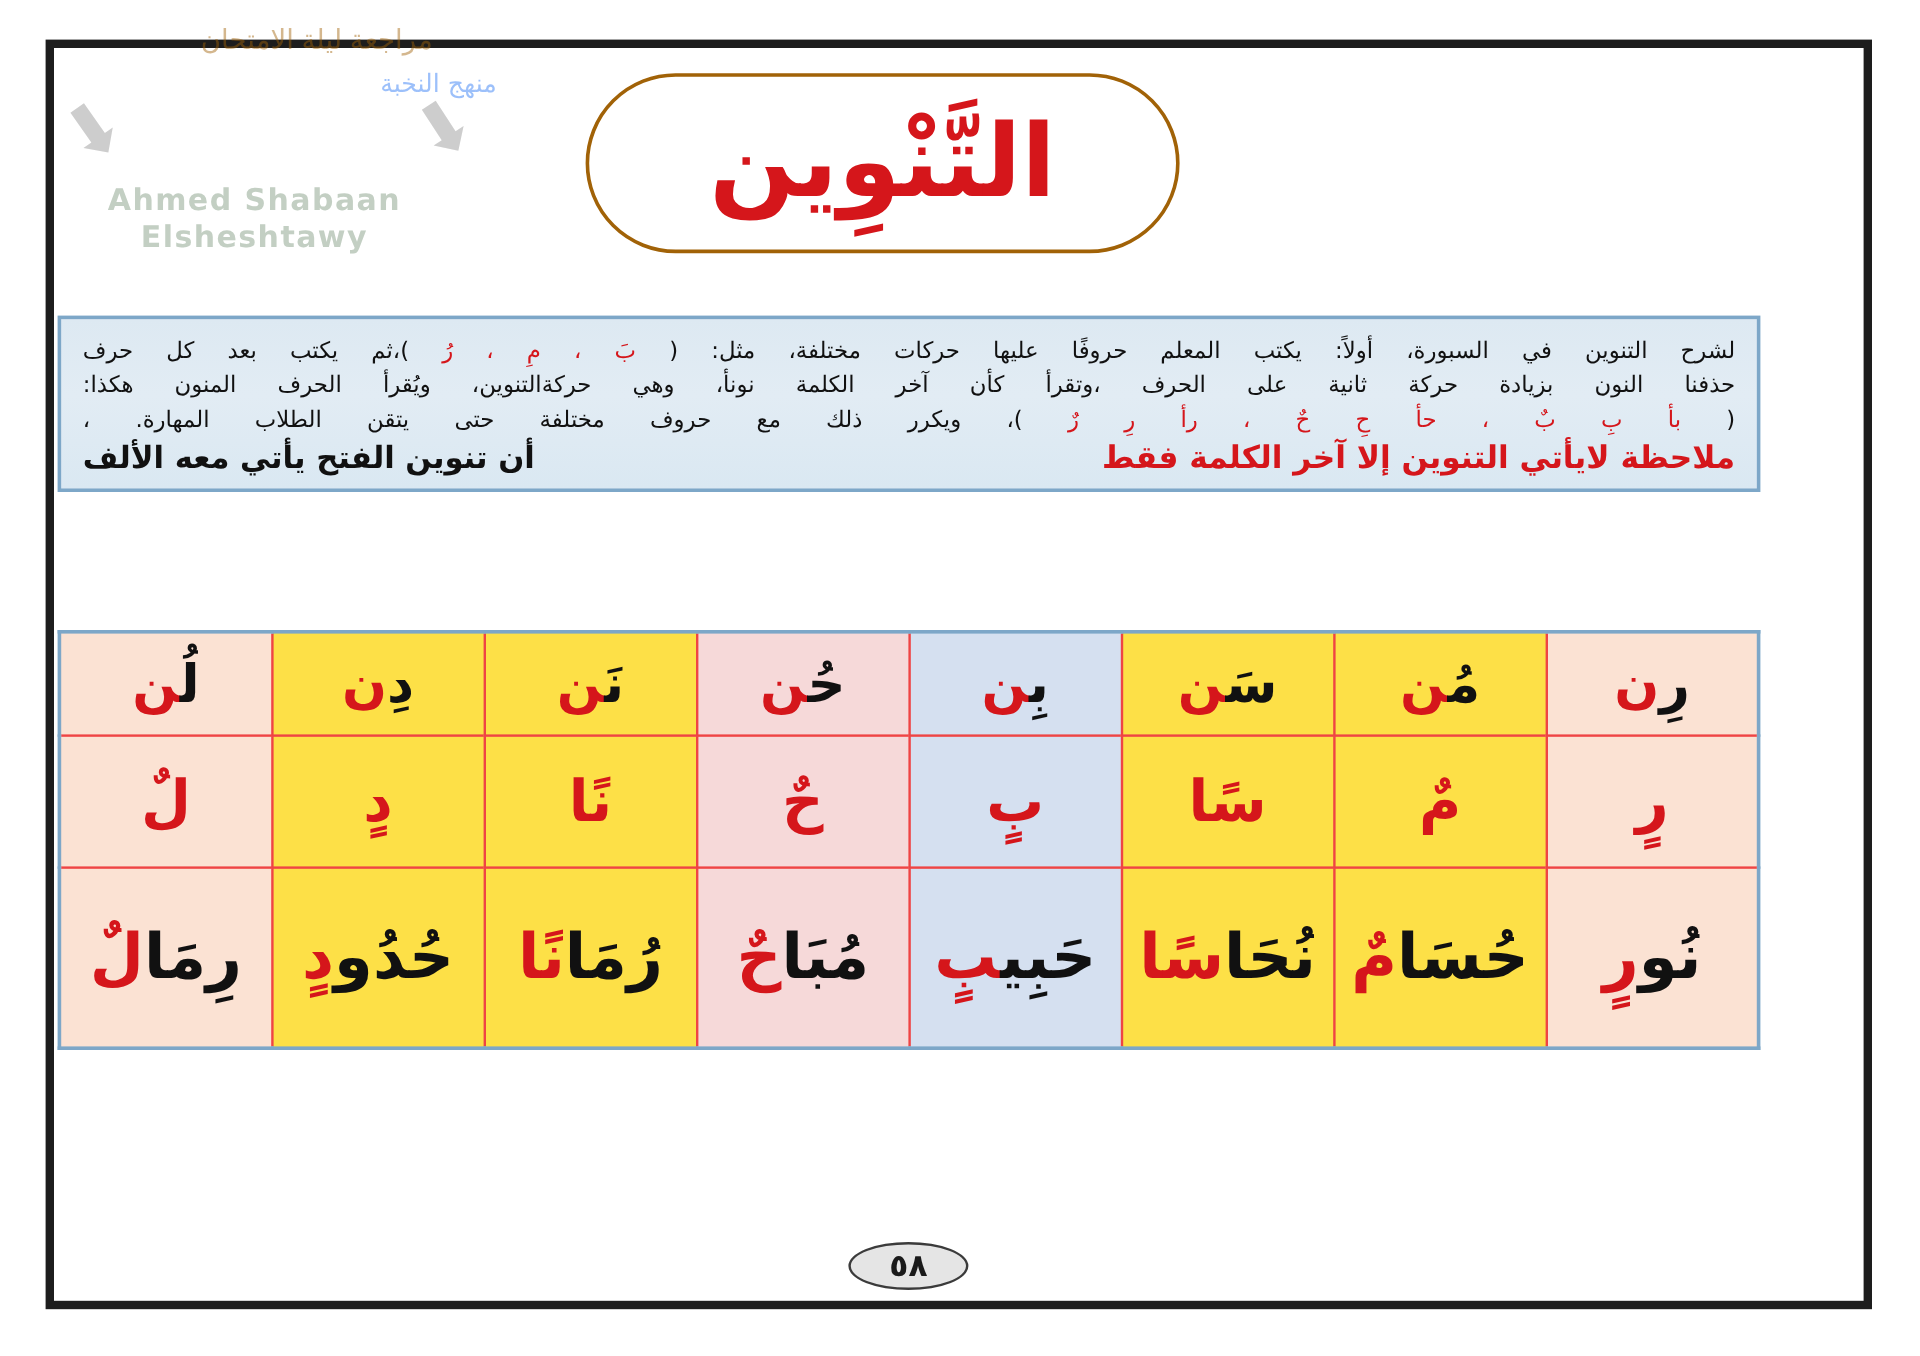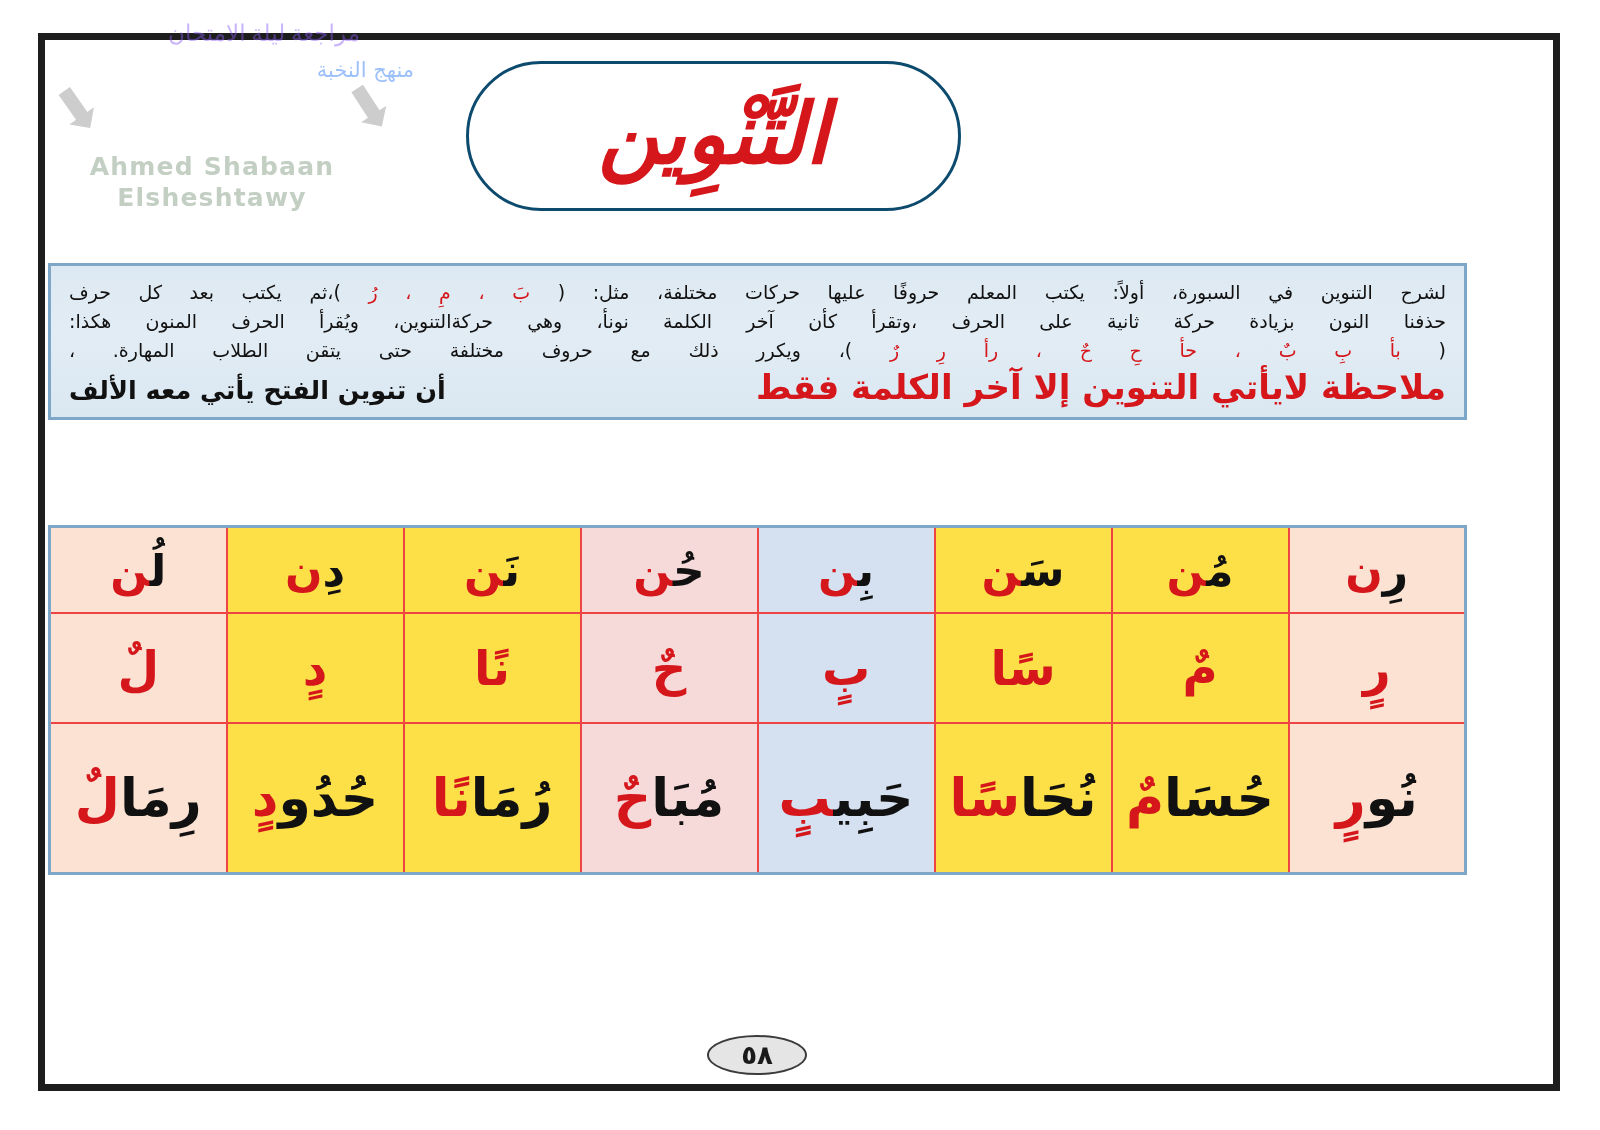"مراجعة ليلة الامتحان" .wm-arabic-top { color: #8b5cf6 -> #a16207; font-family: Liberation Serif, serif -> Liberation Sans, sans-serif }
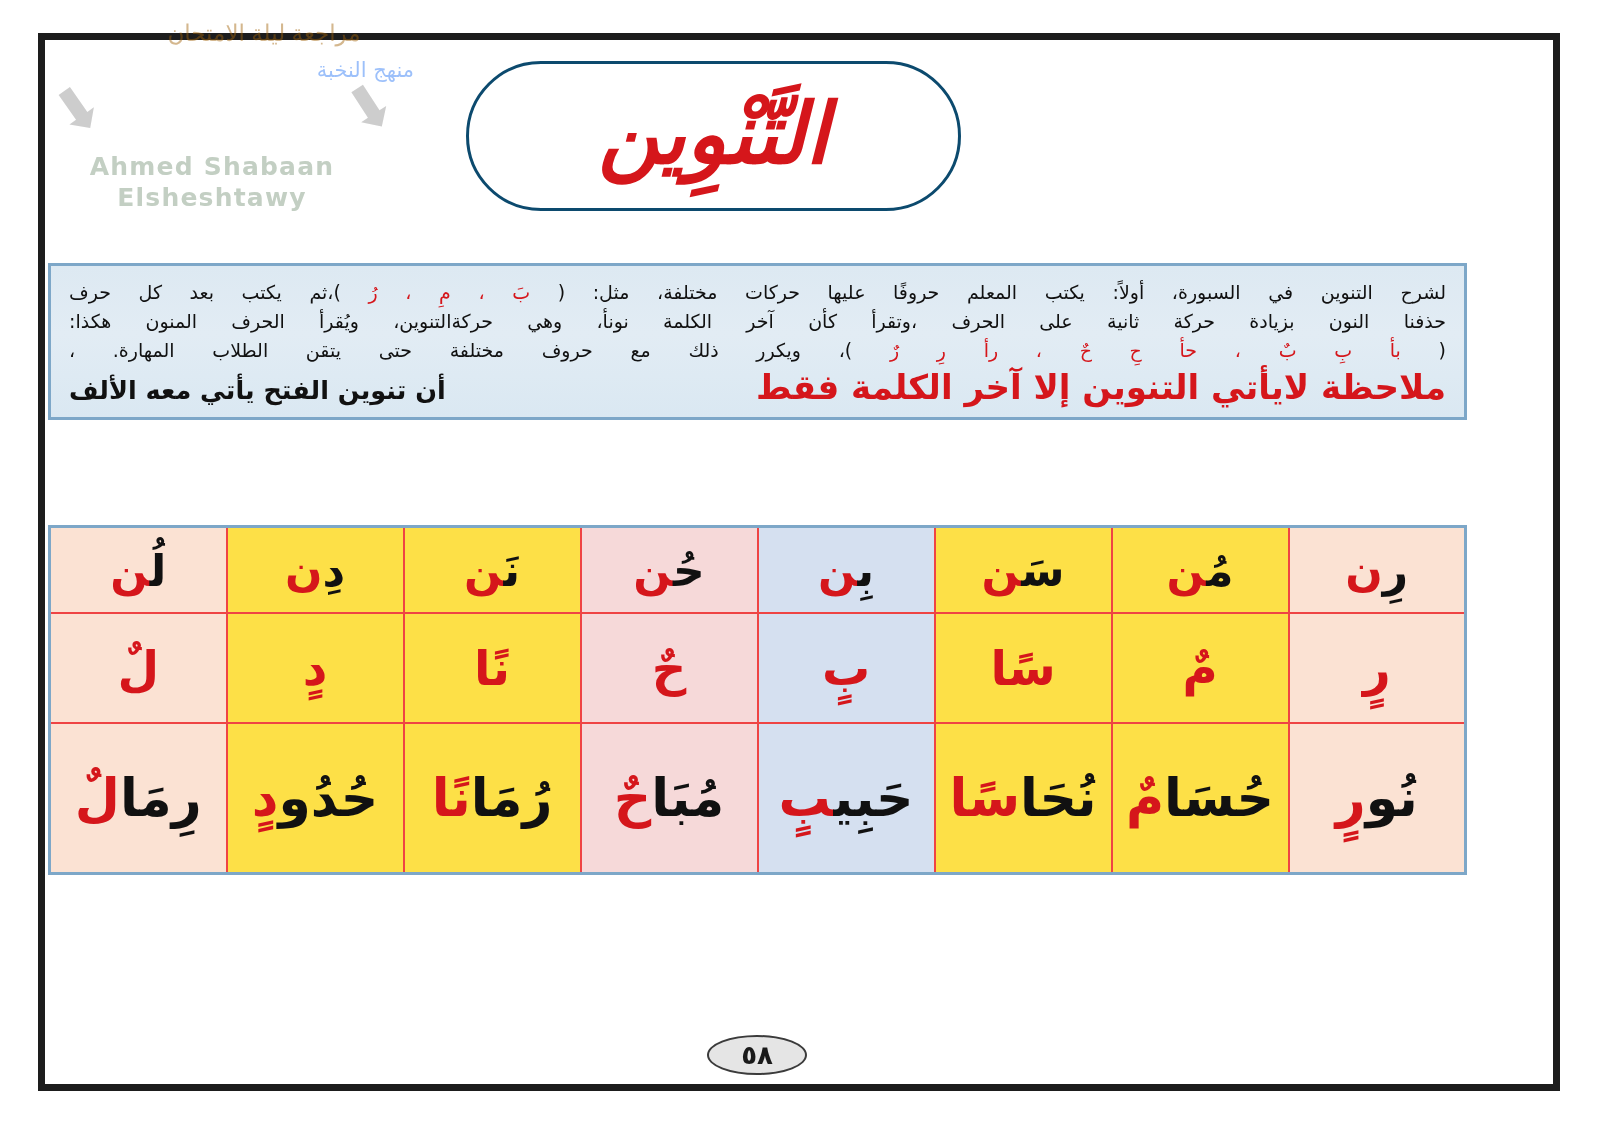"التَّنْوِين" #title-pill { border: 3px solid #0c4a6e -> 3px solid #a16207; font-style: italic -> none; left: 466px -> 488px }
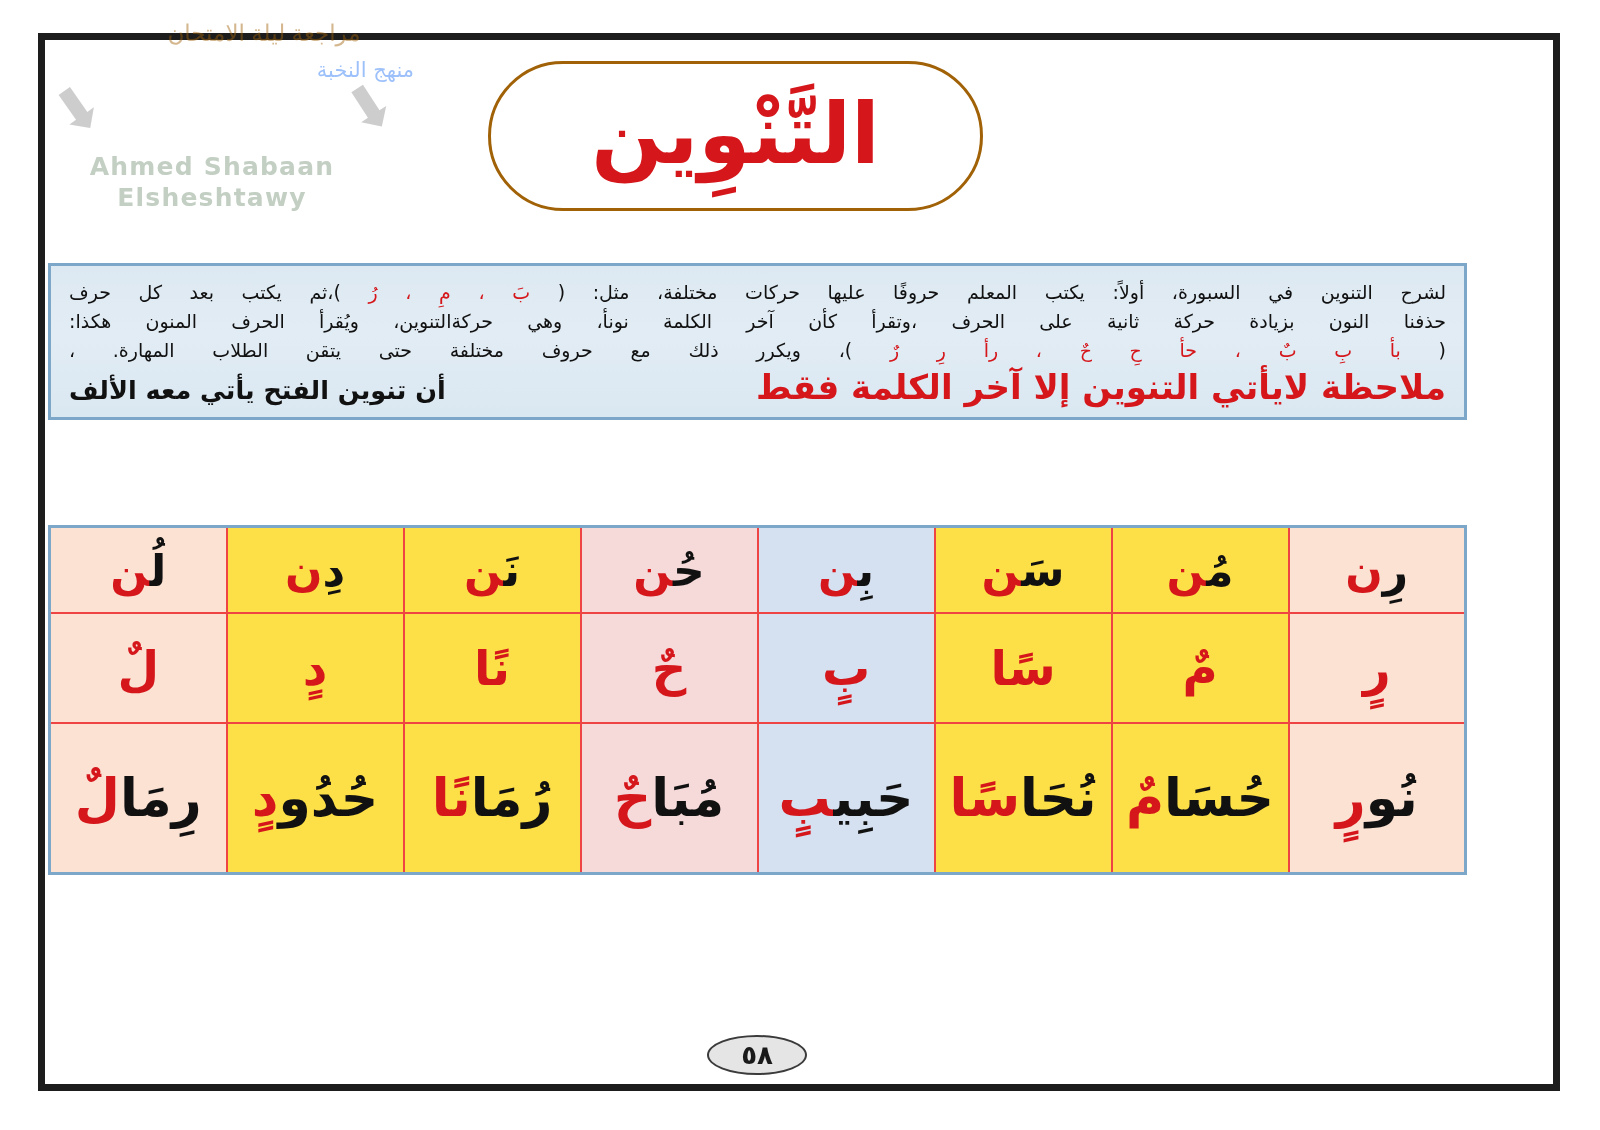"ملاحظة لايأتي التنوين إلا آخر" #ex-note-red { font-size: 34px -> 26px }
